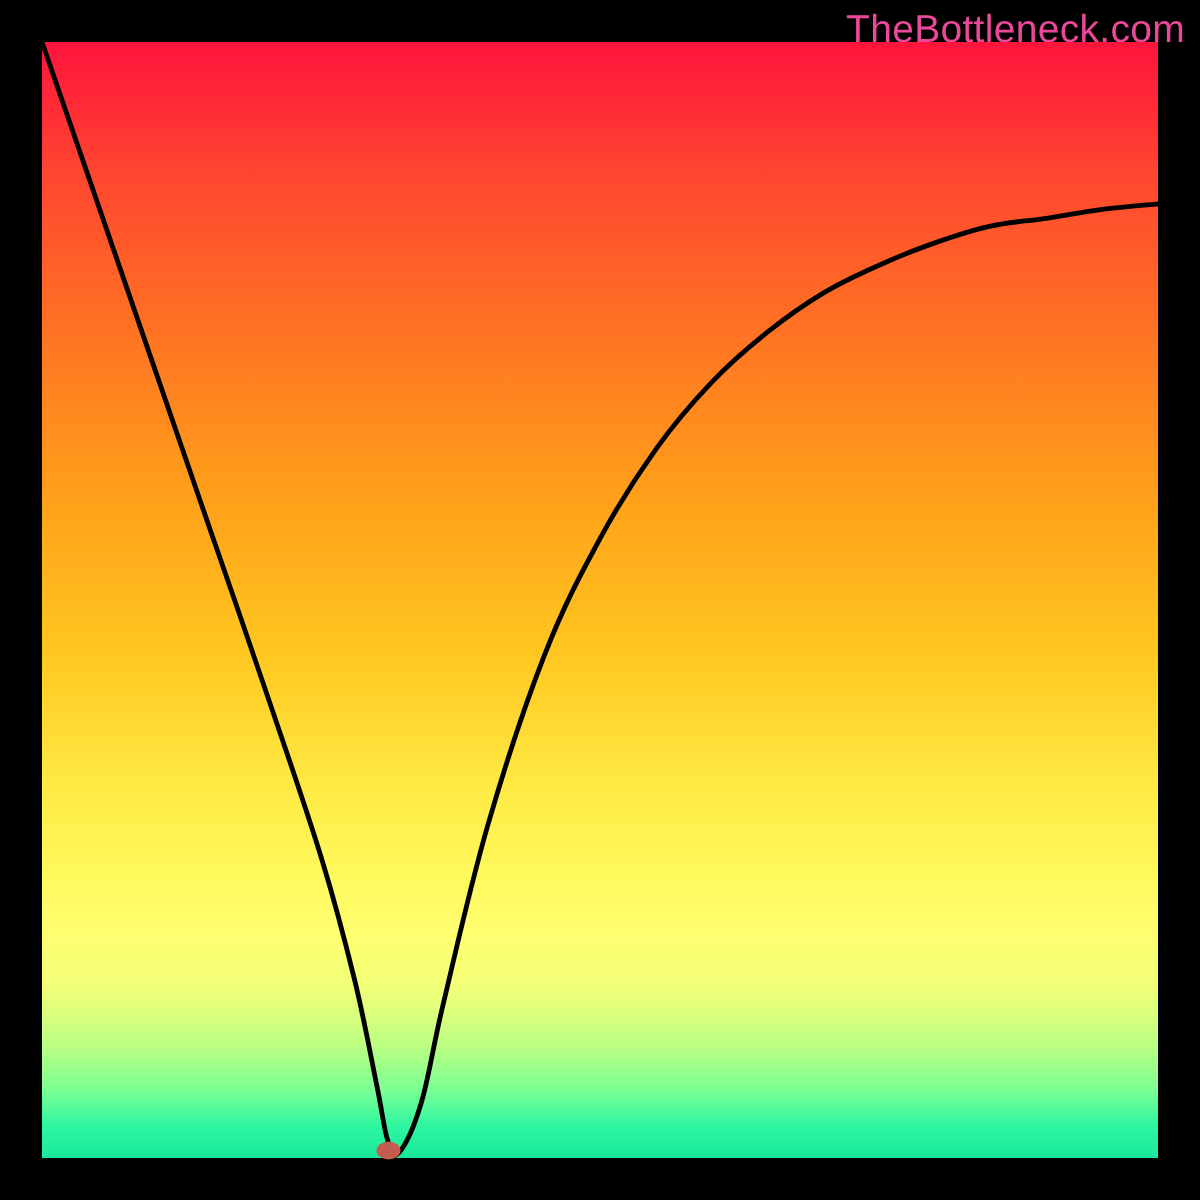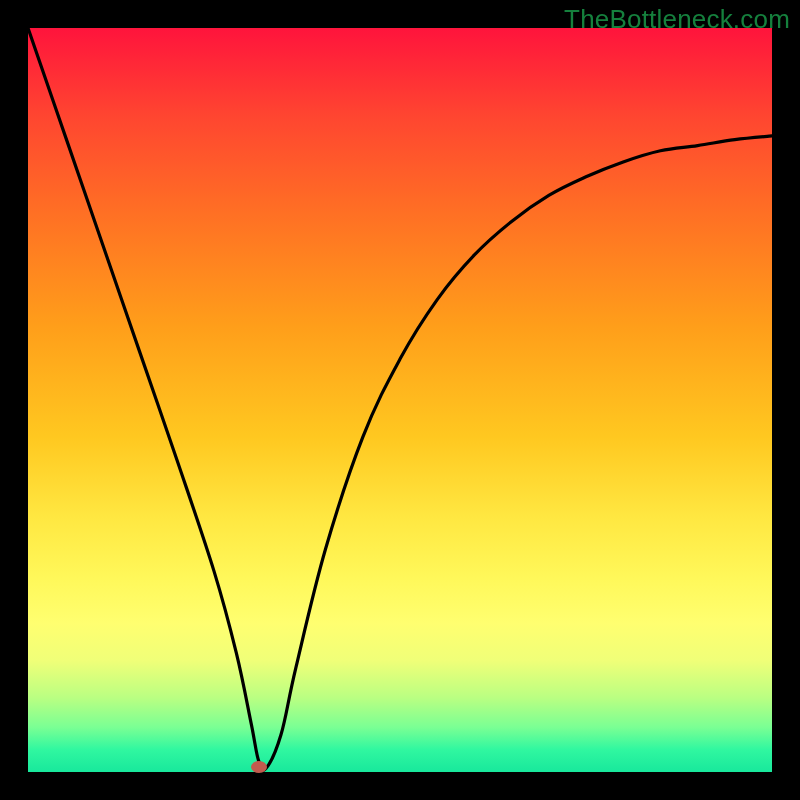"TheBottleneck.com" .watermark { color: #15803d -> #ec4899 }
